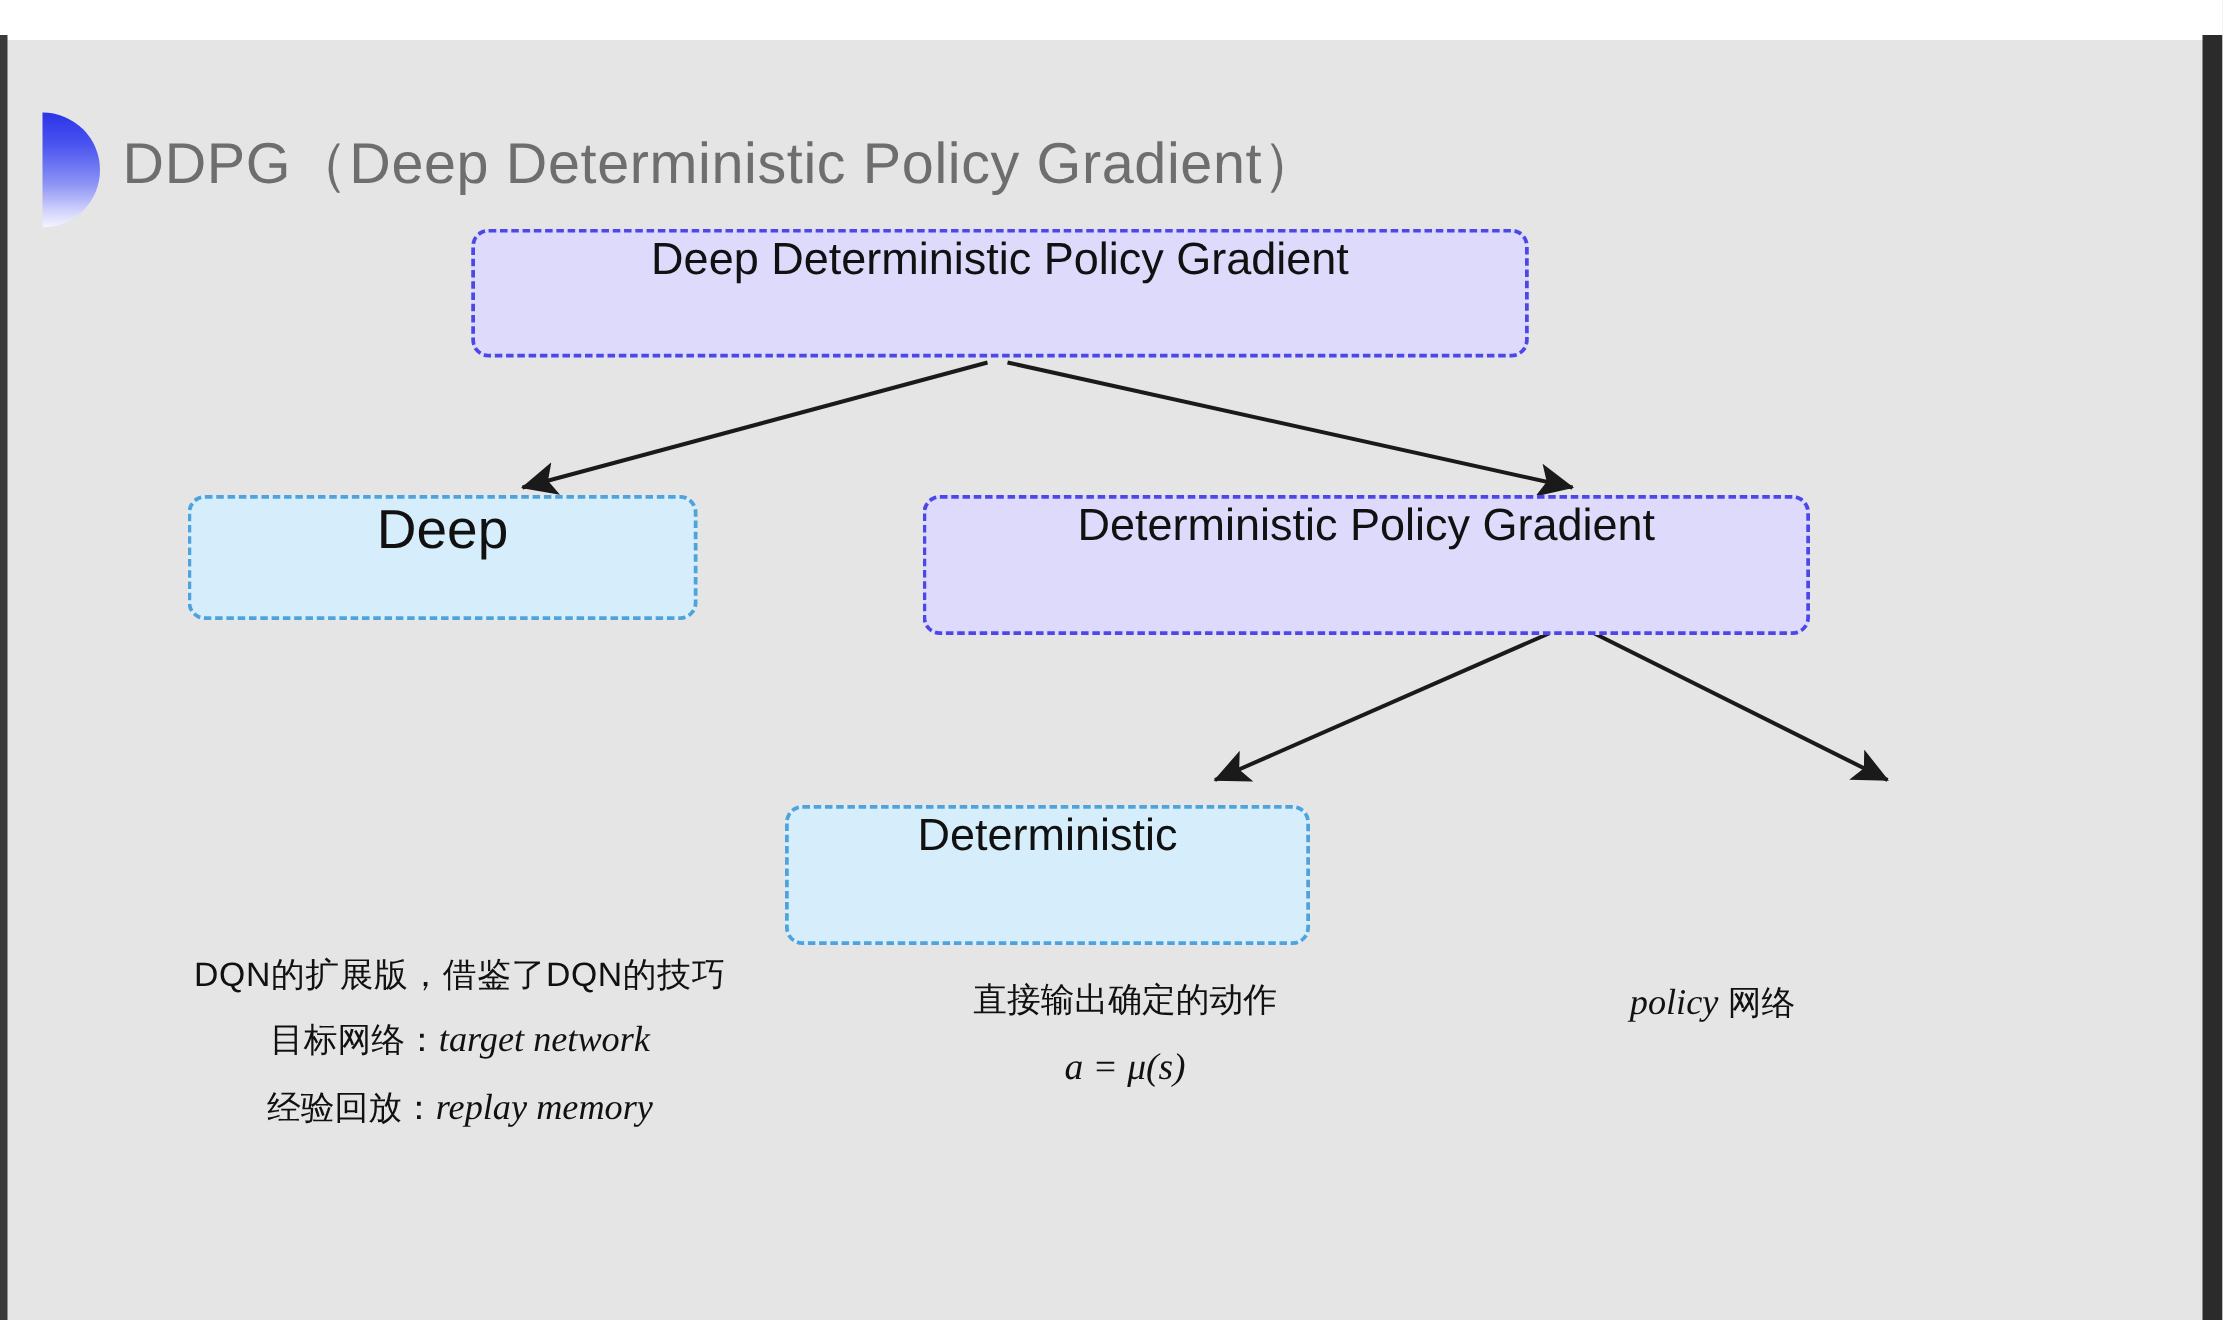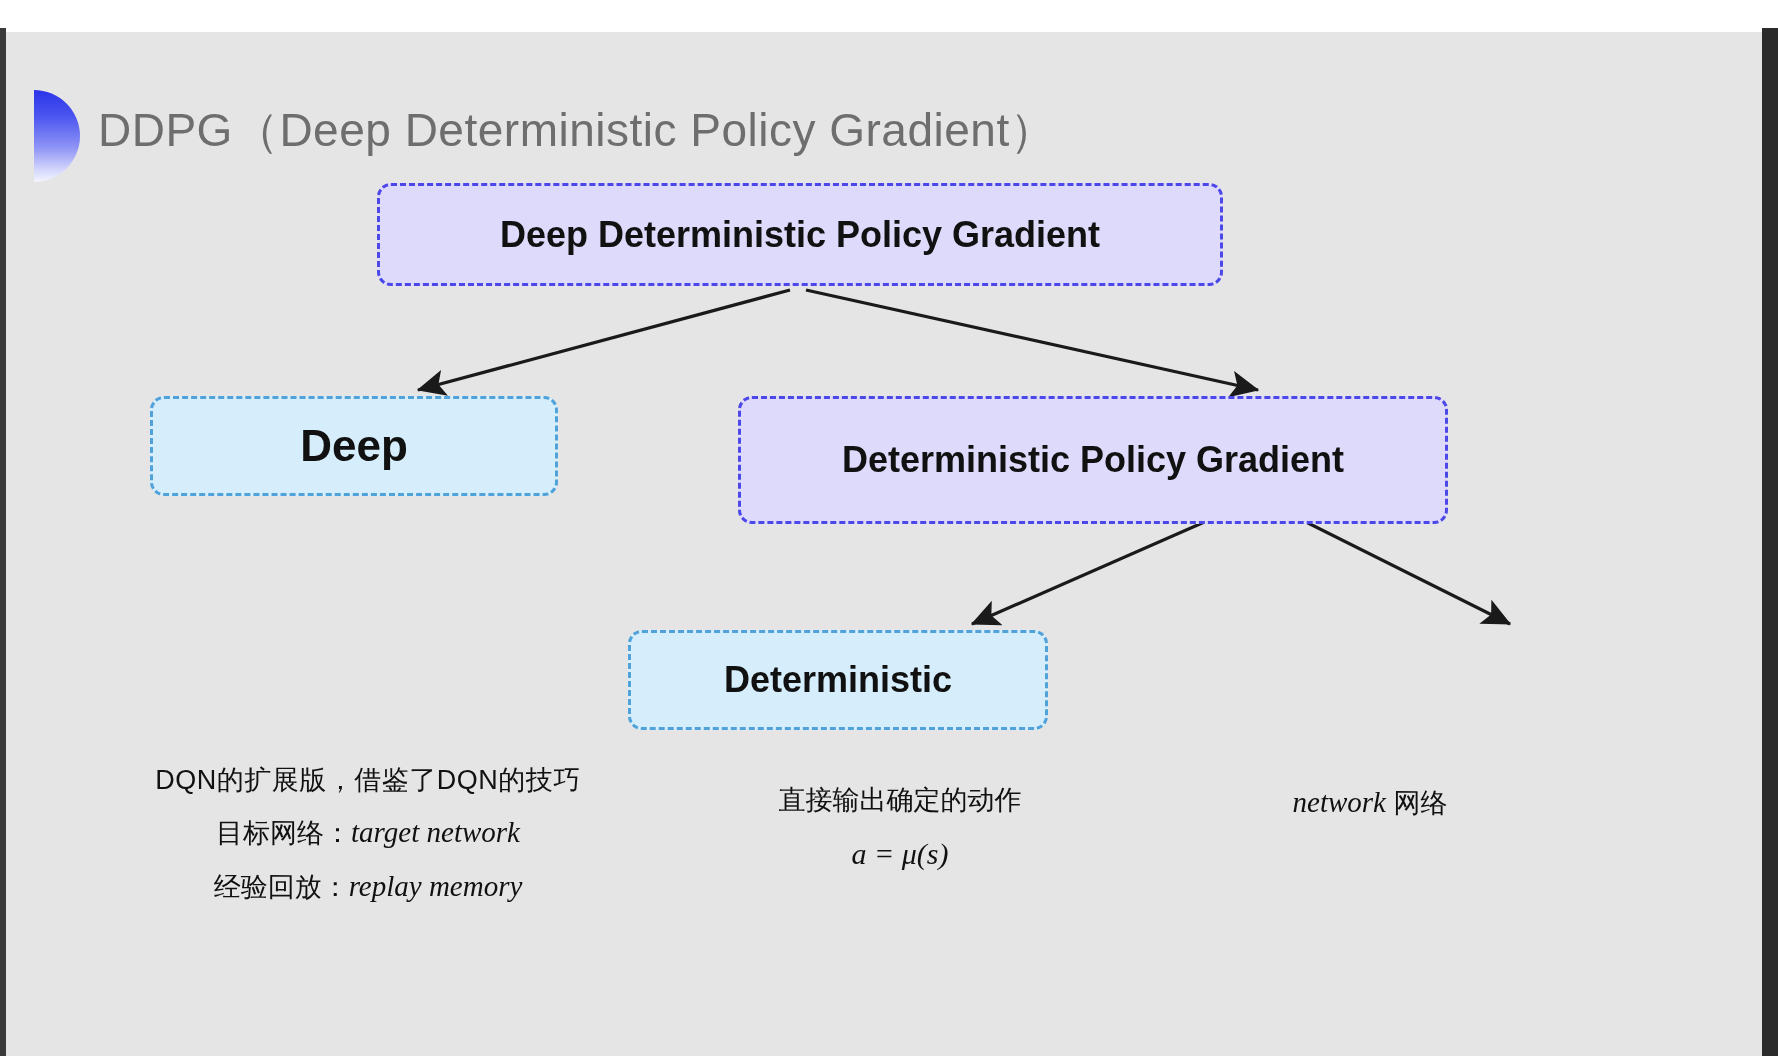"Deep Deterministic Policy Gradient" .node { align-items: center -> flex-start; font-weight: 700 -> 400 }
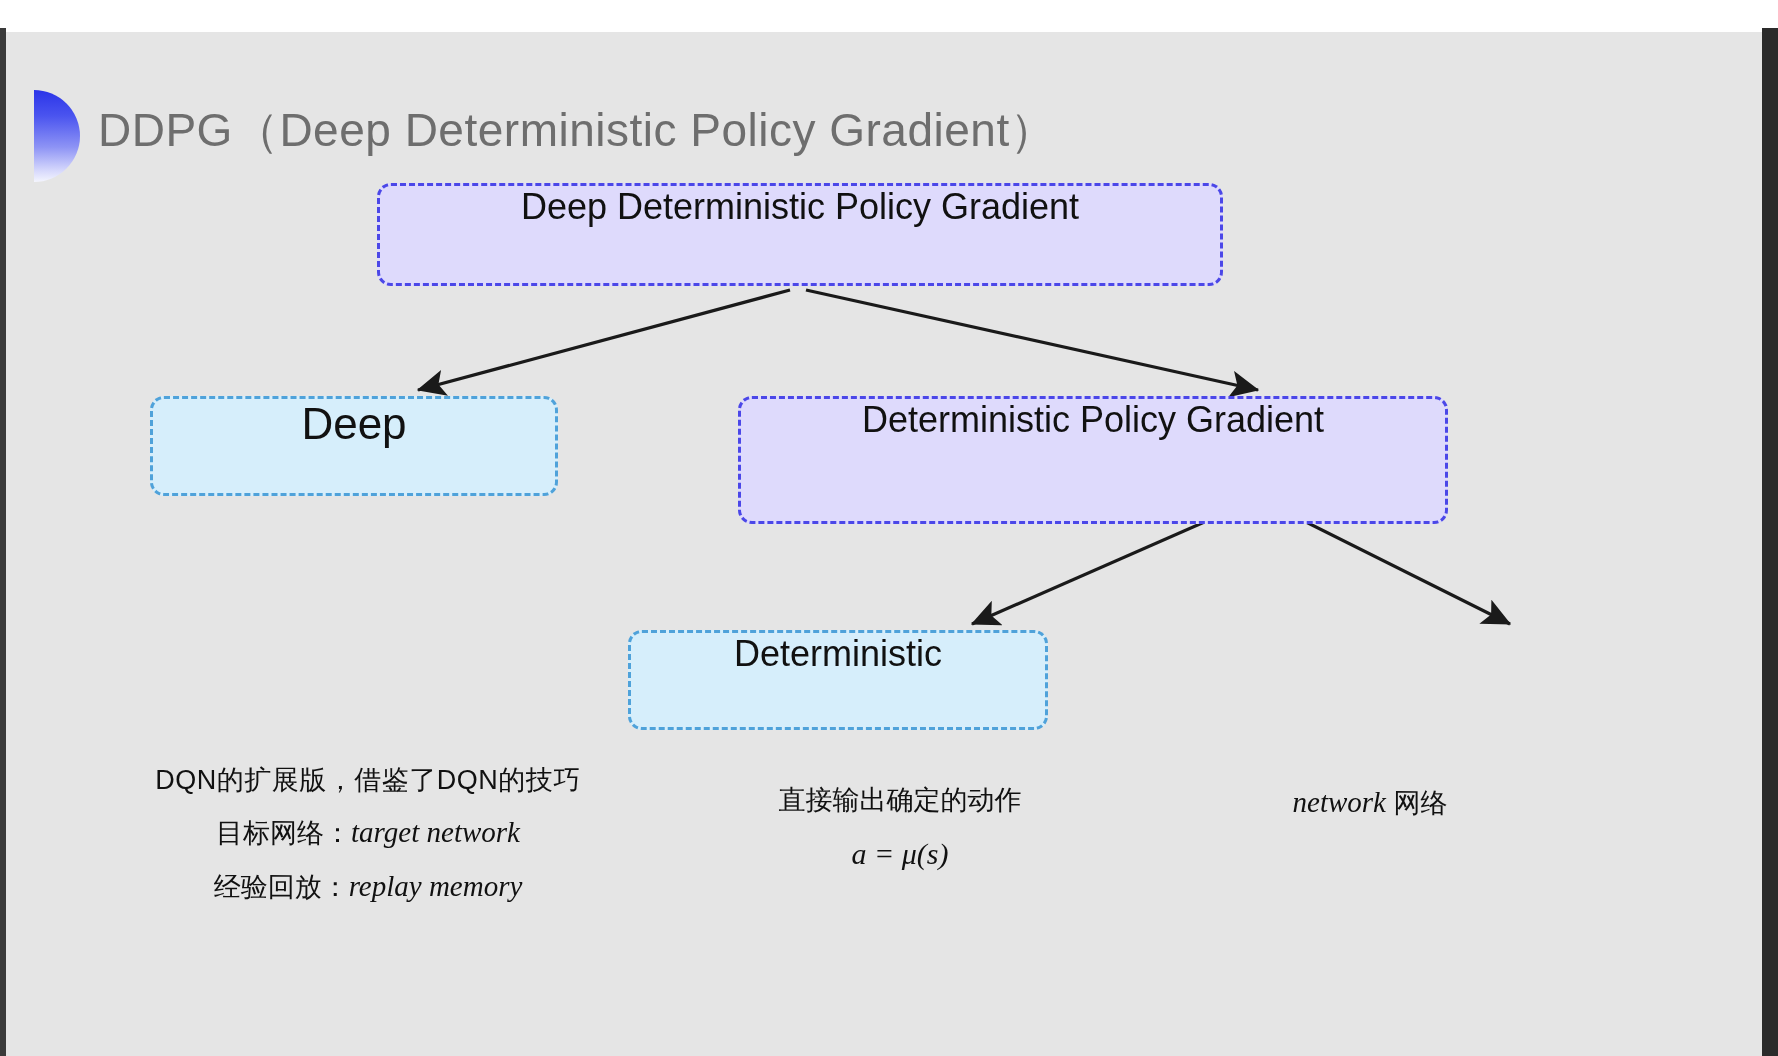"Deterministic Policy Gradient" #node-dpg { height: 128px -> 112px }
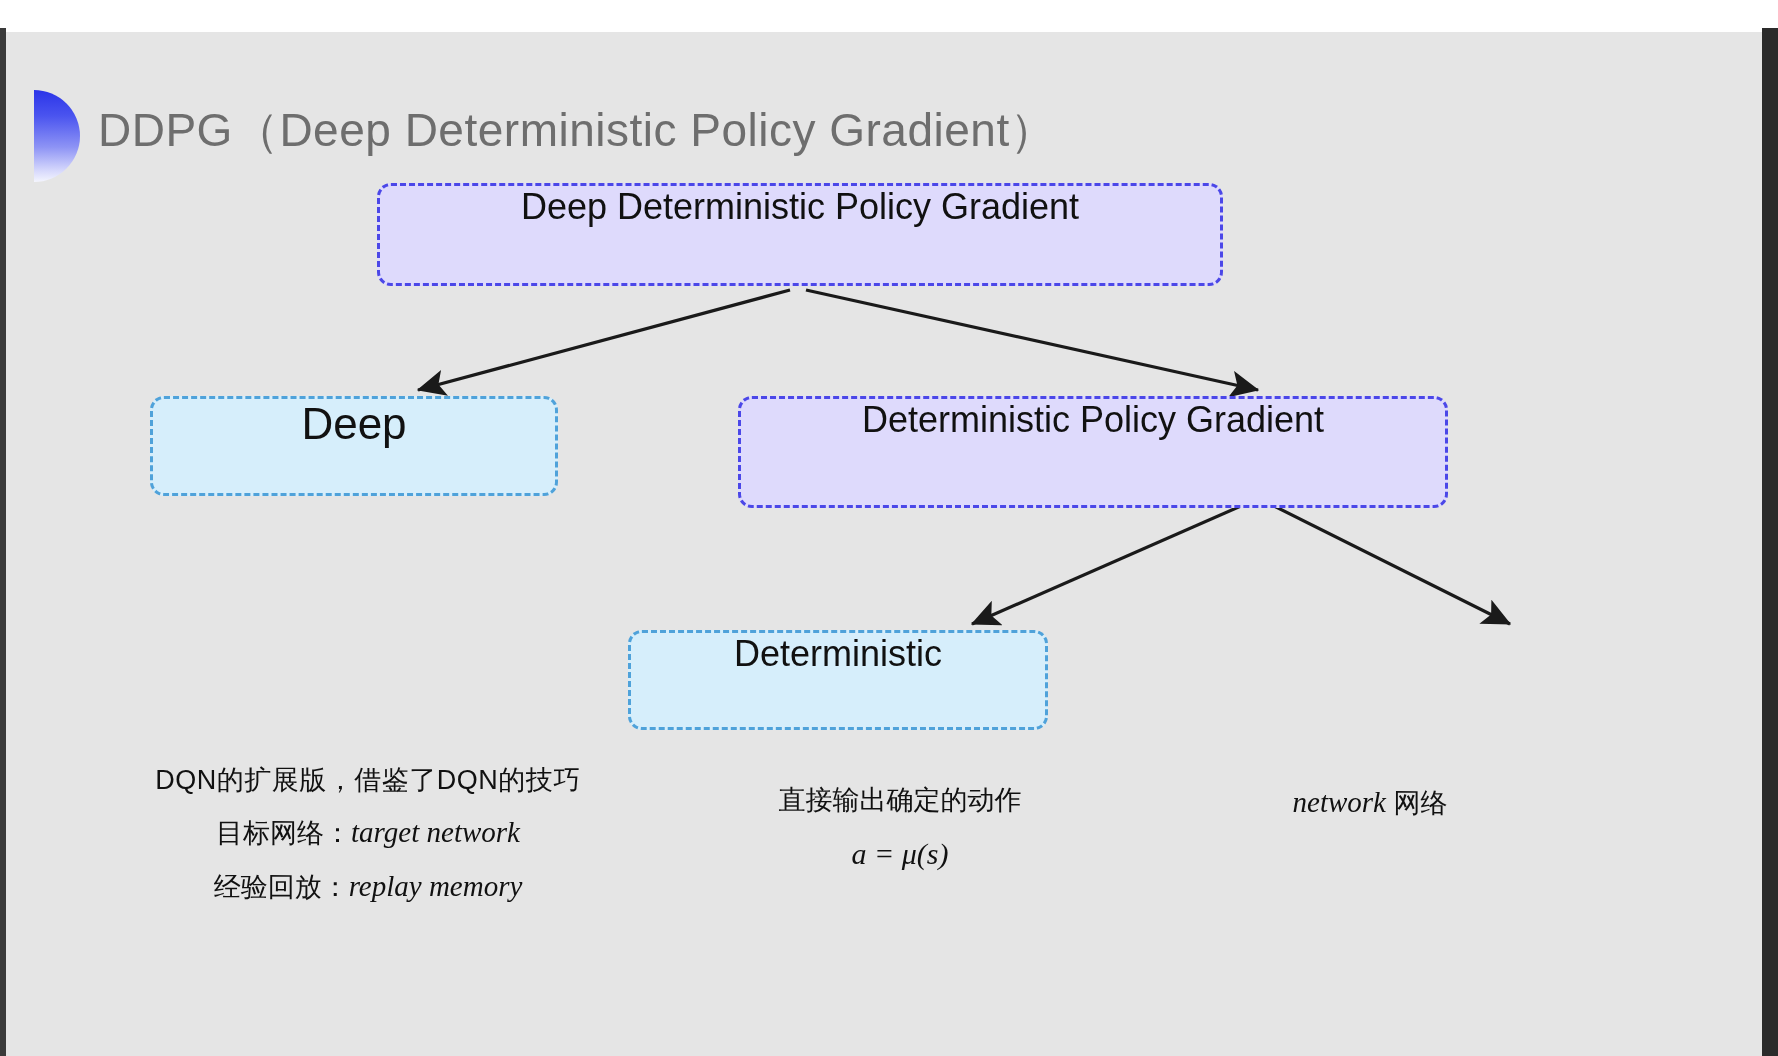"Deterministic" #node-det { height: 100px -> 112px; top: 602px -> 616px }
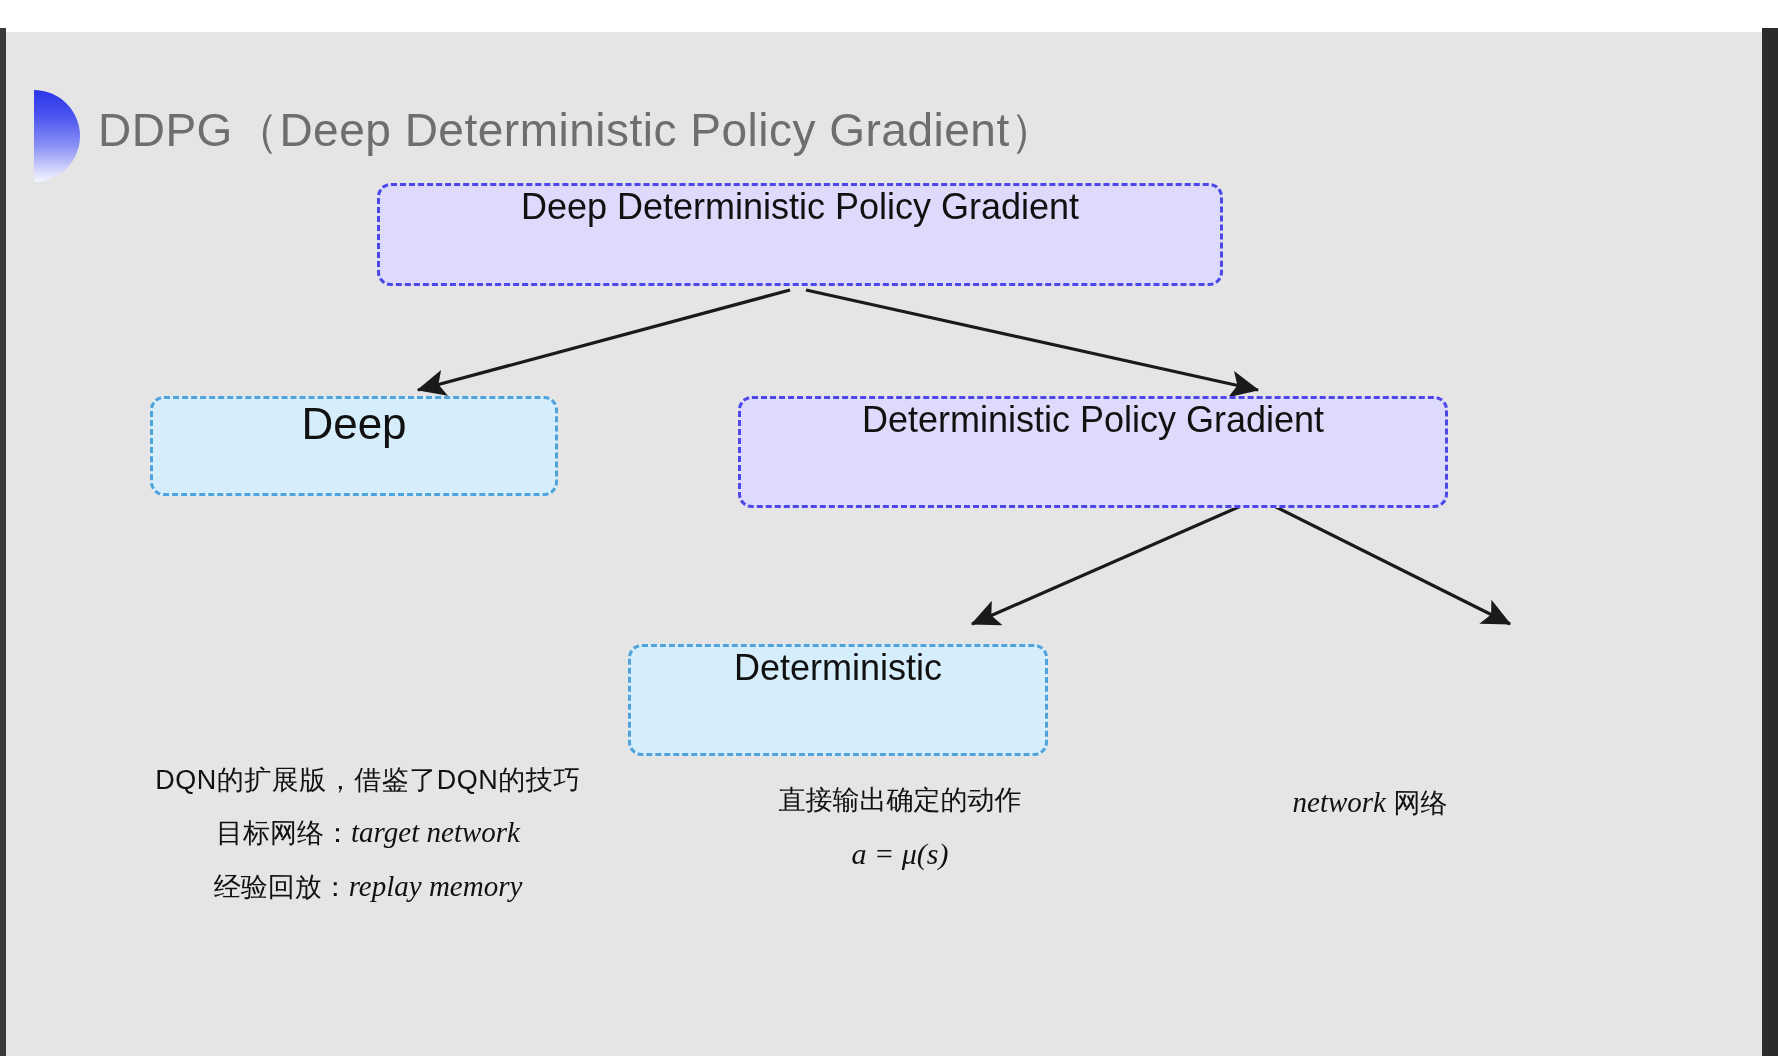"network" span.ital { text: network -> policy }
